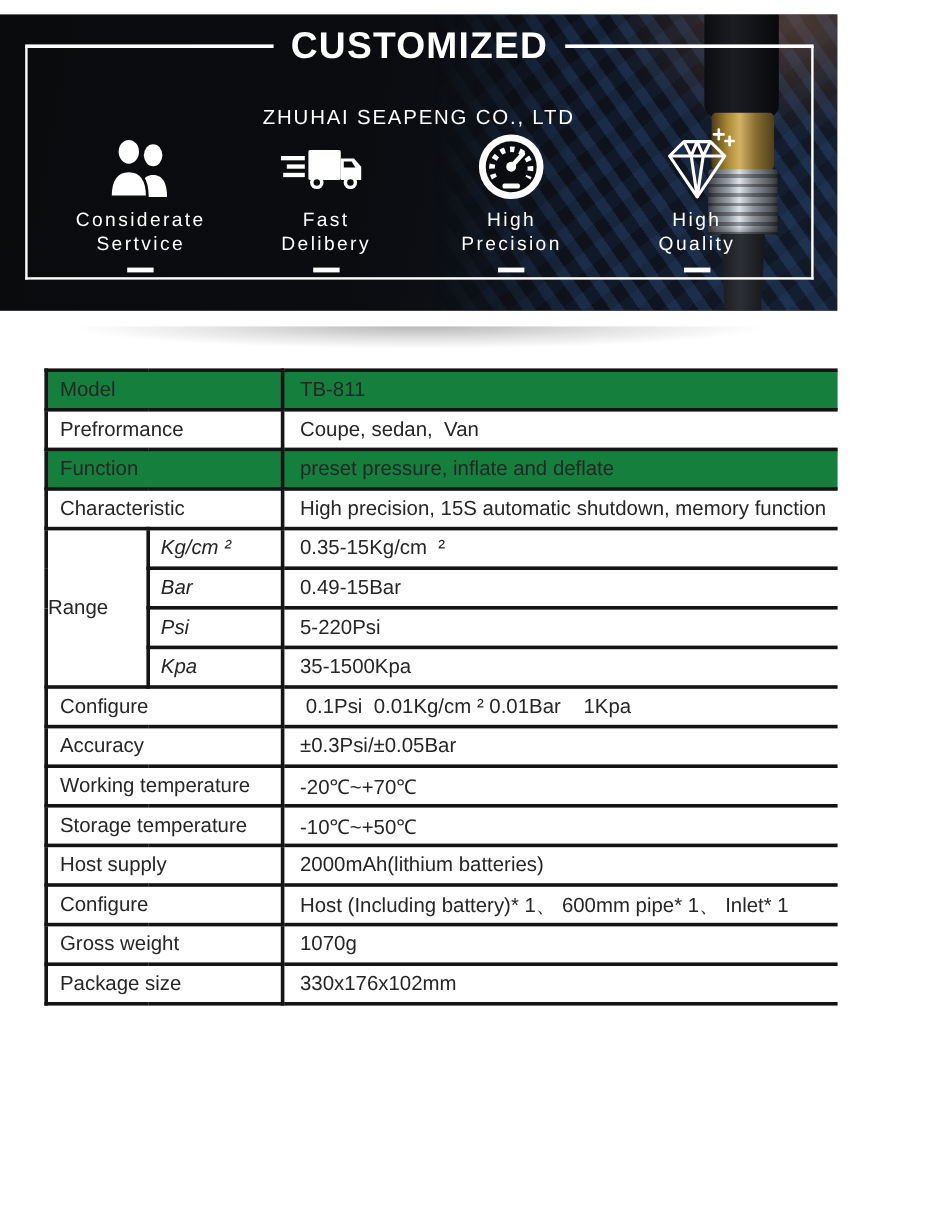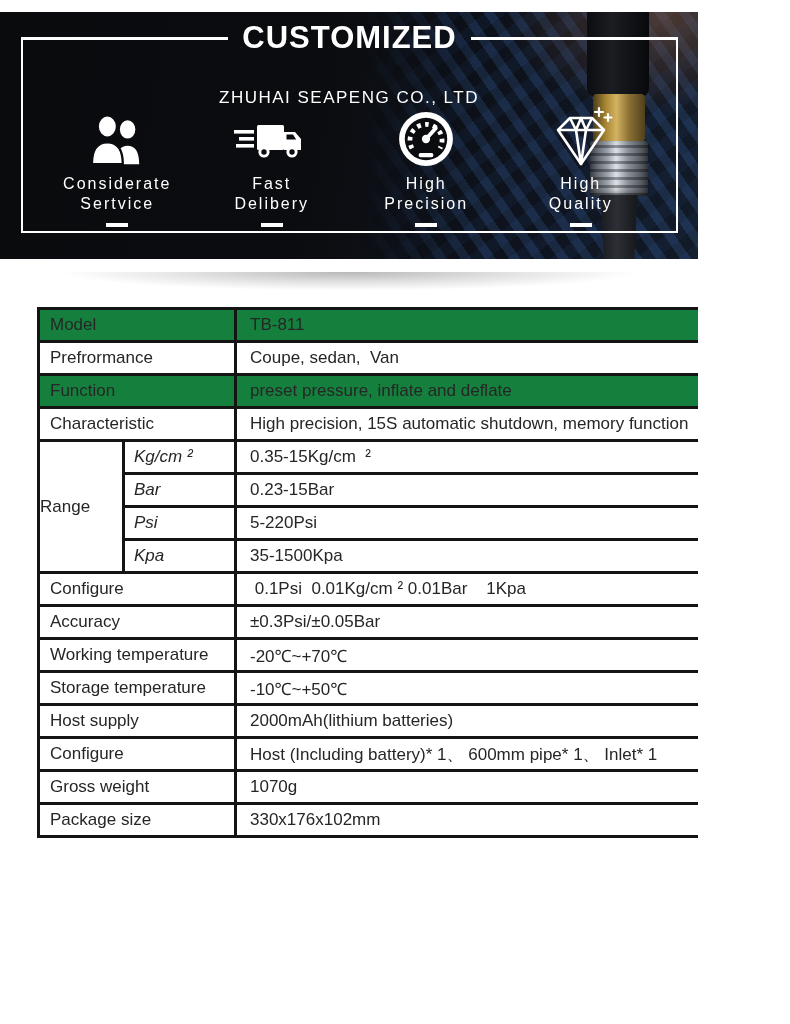"0.23-15Bar" td.val { text: 0.23-15Bar -> 0.49-15Bar }
